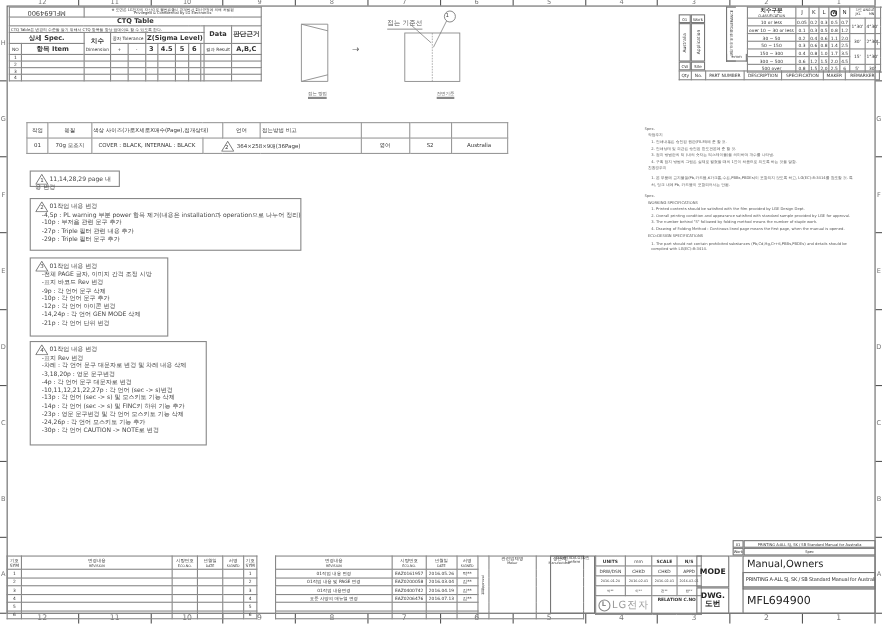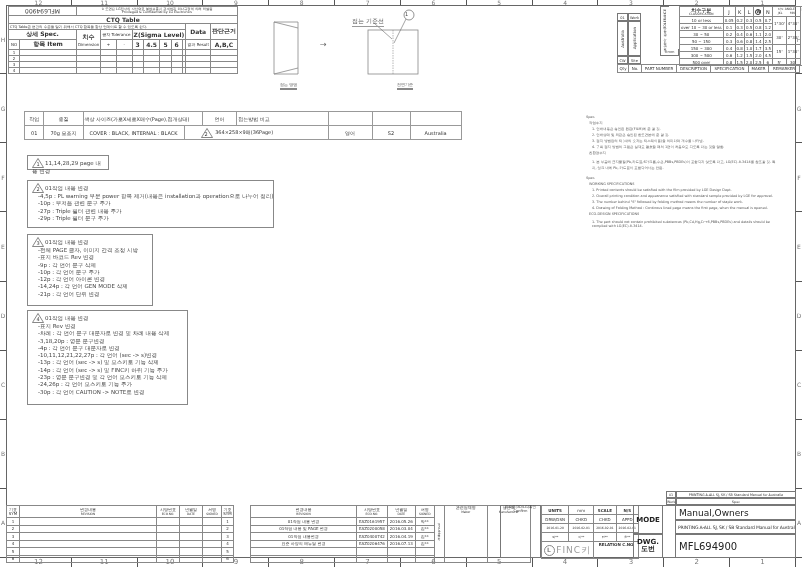"Manual,Owners" div.tbox { height: 15px -> 31px }
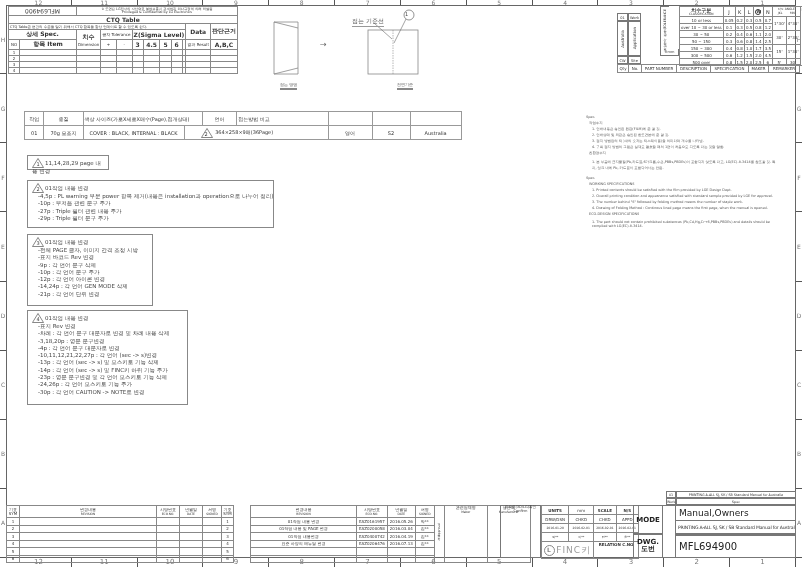"FINC키" span { text: FINC키 -> LG전자 }
